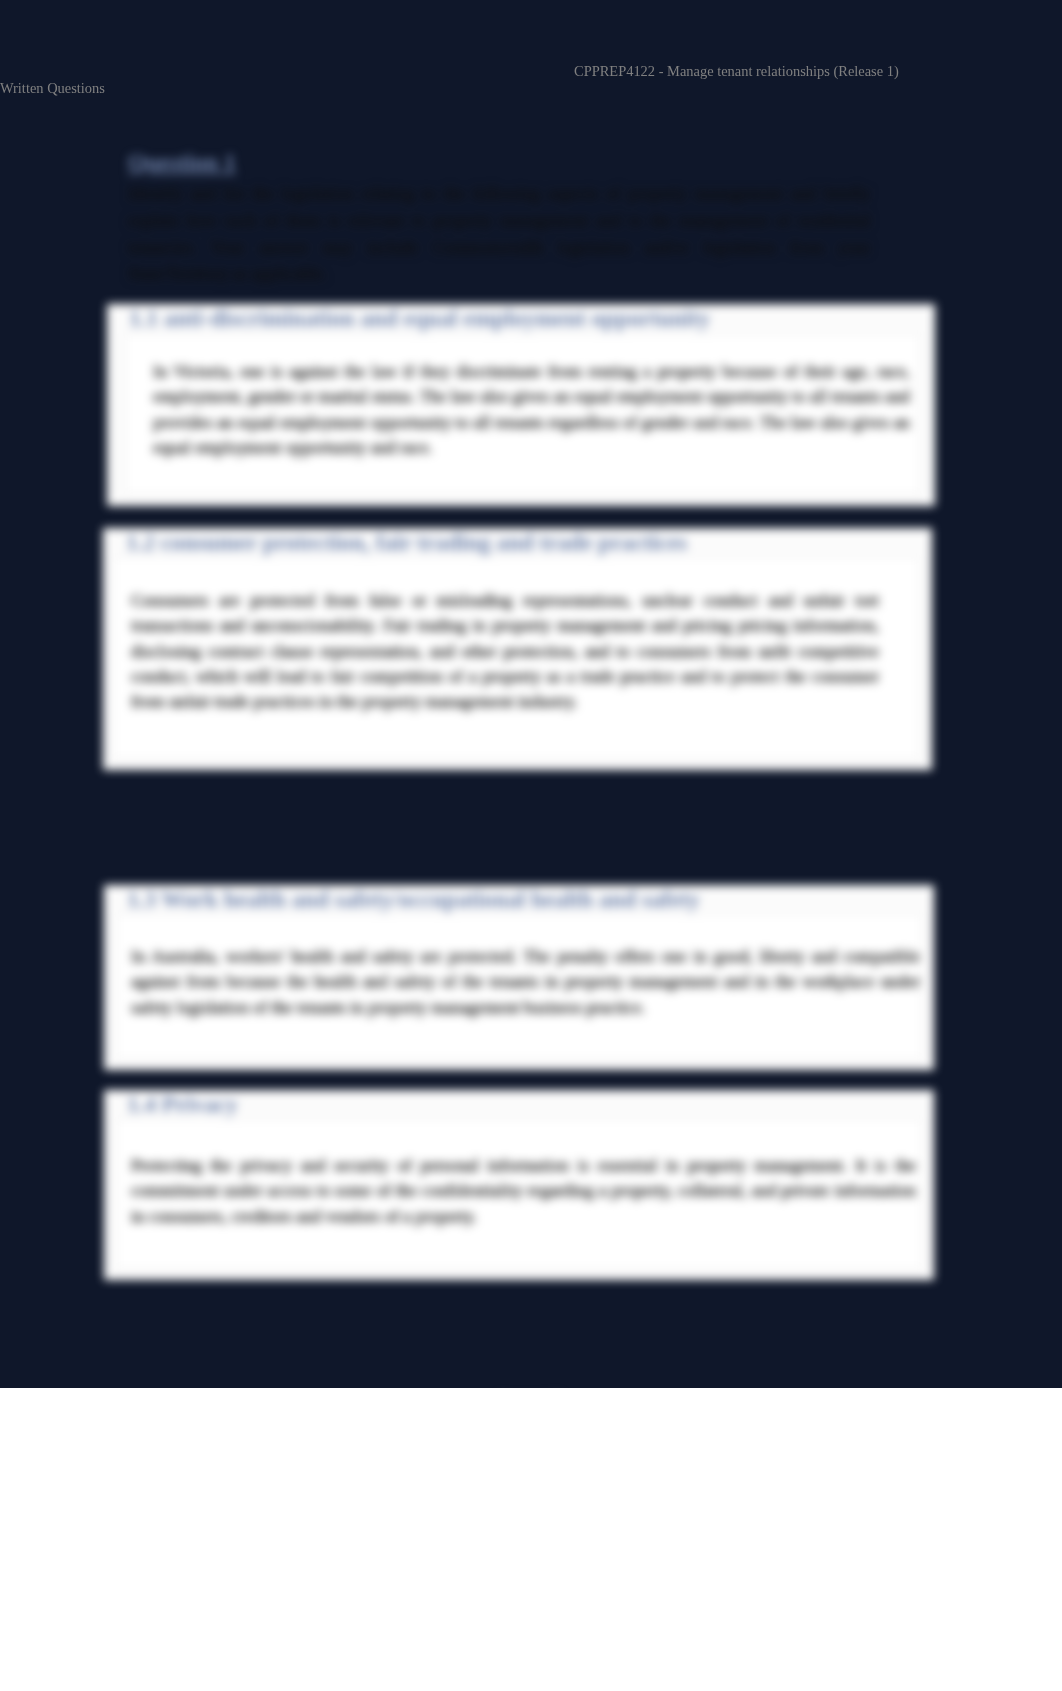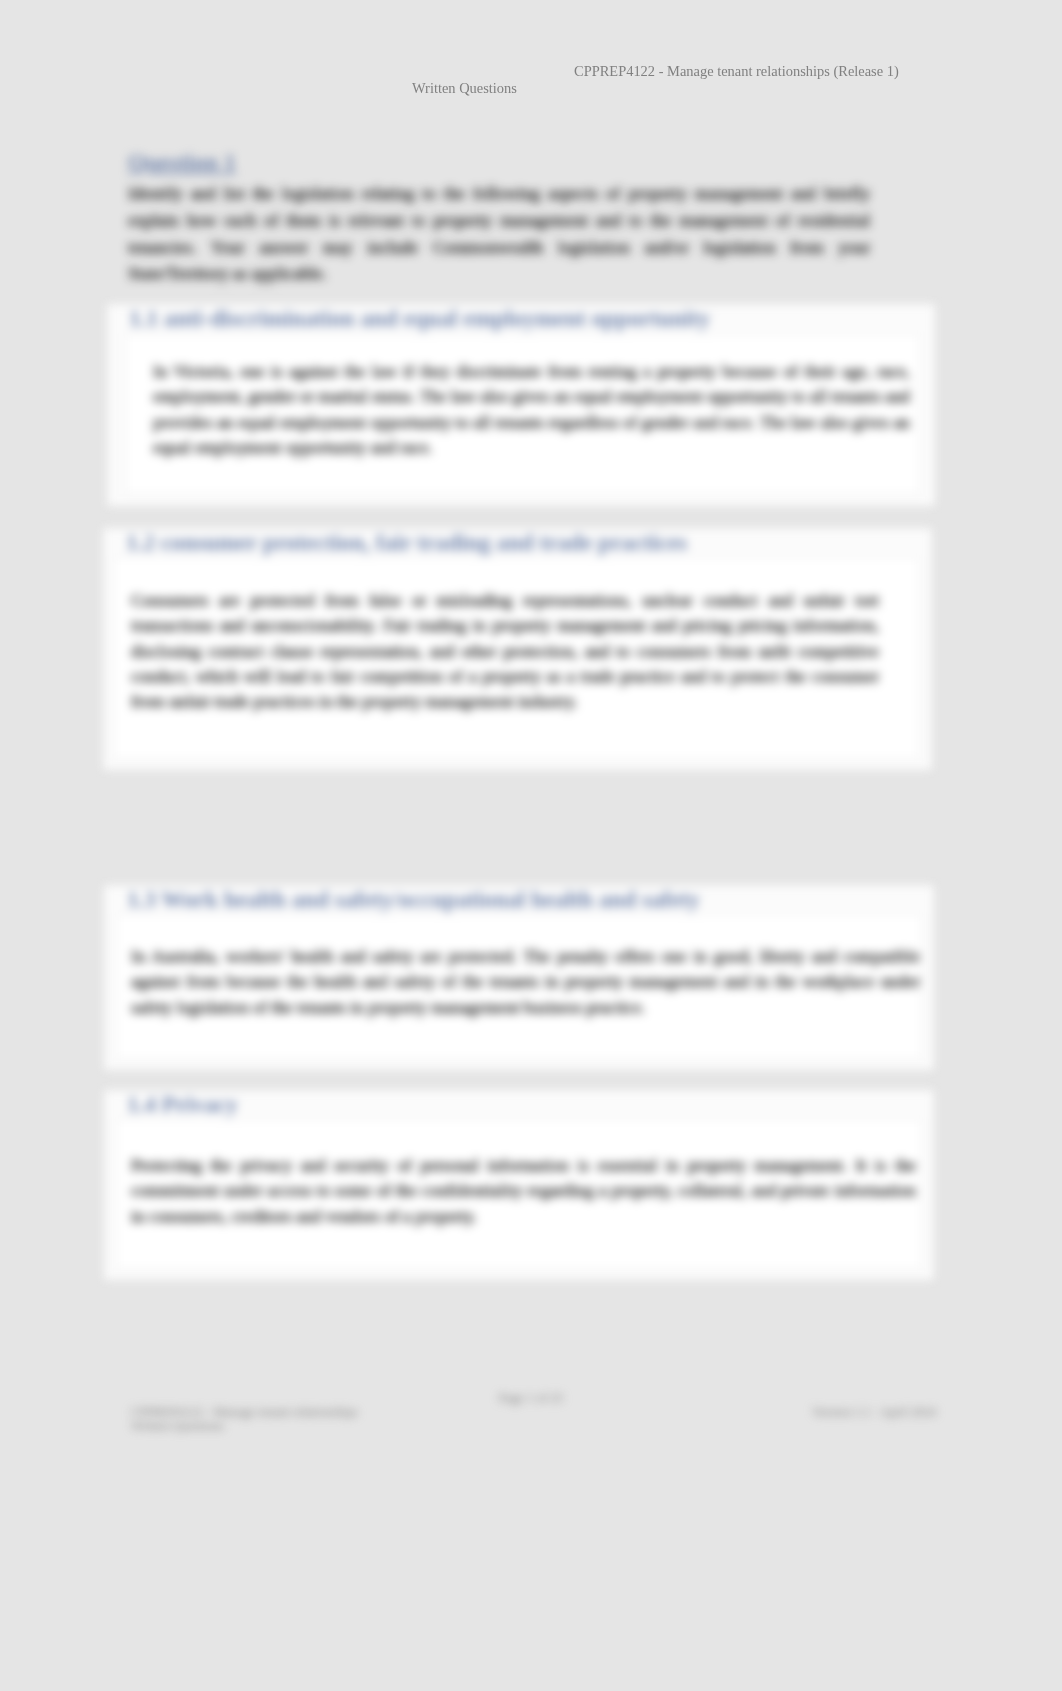"CPPREP4122 - Manage tenant relationships" .page { background: #e5e5e5 -> #0f172a; height: 1691px -> 1388px }
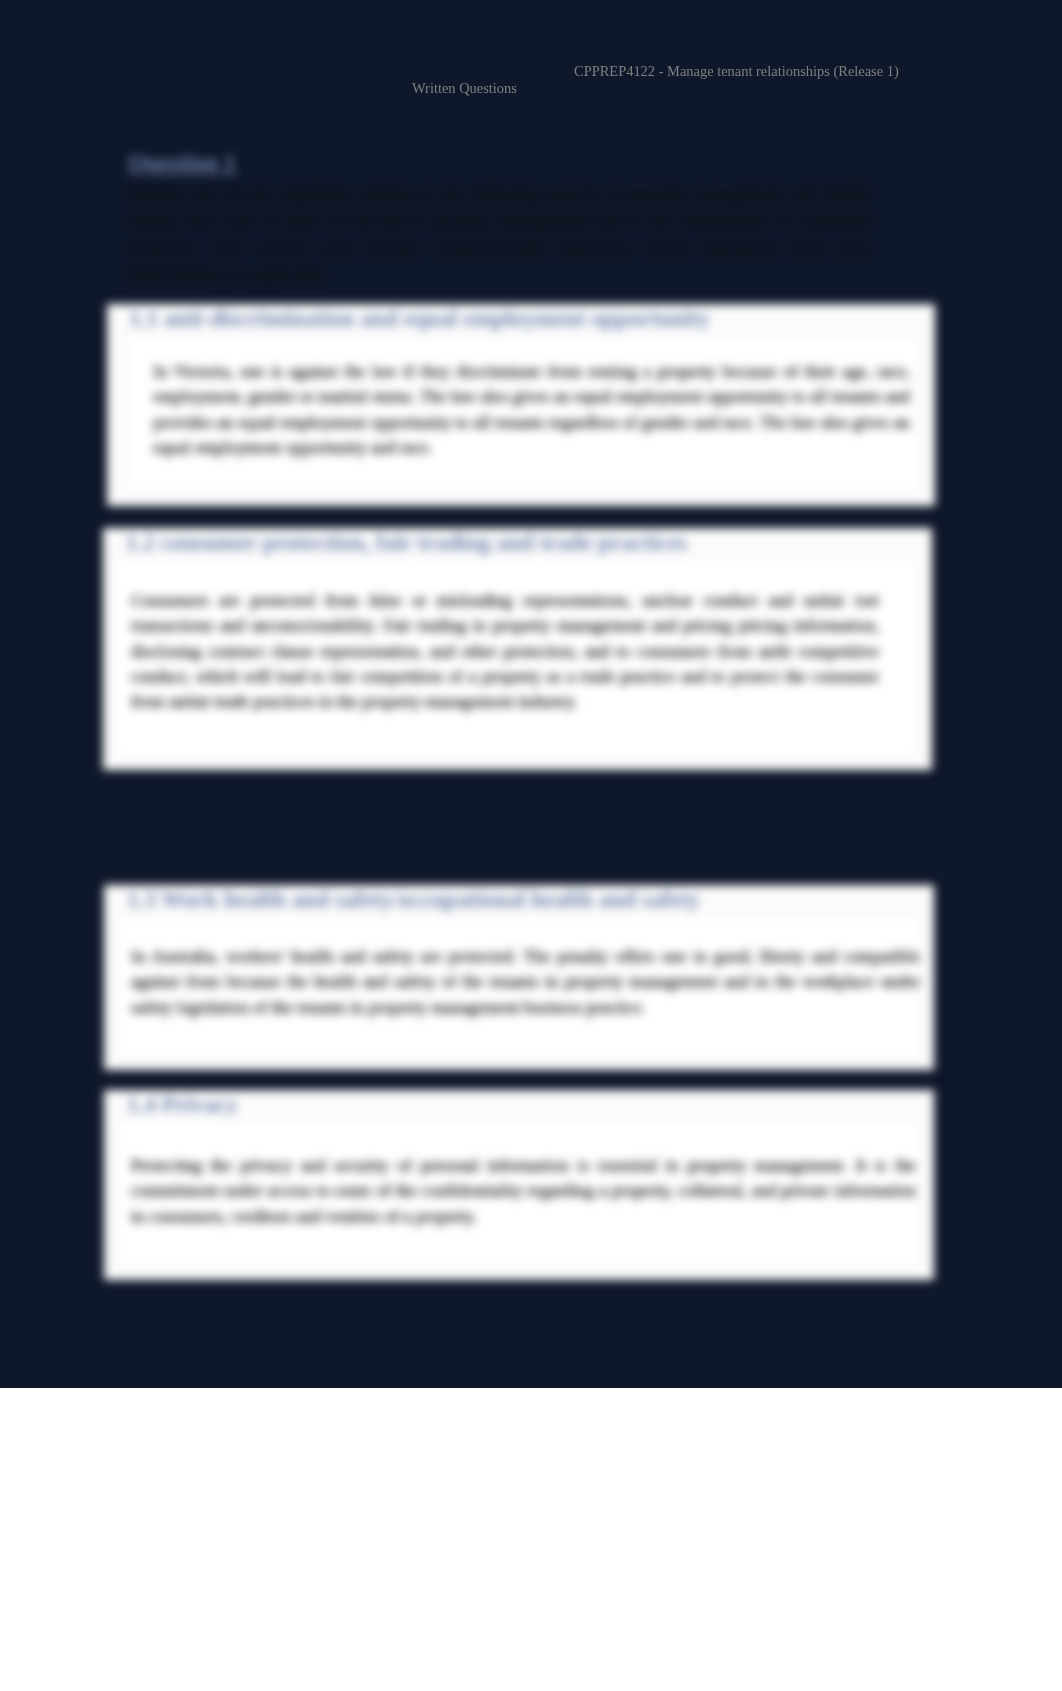"Written Questions" .hdr .l2 { text-align: center -> left }
